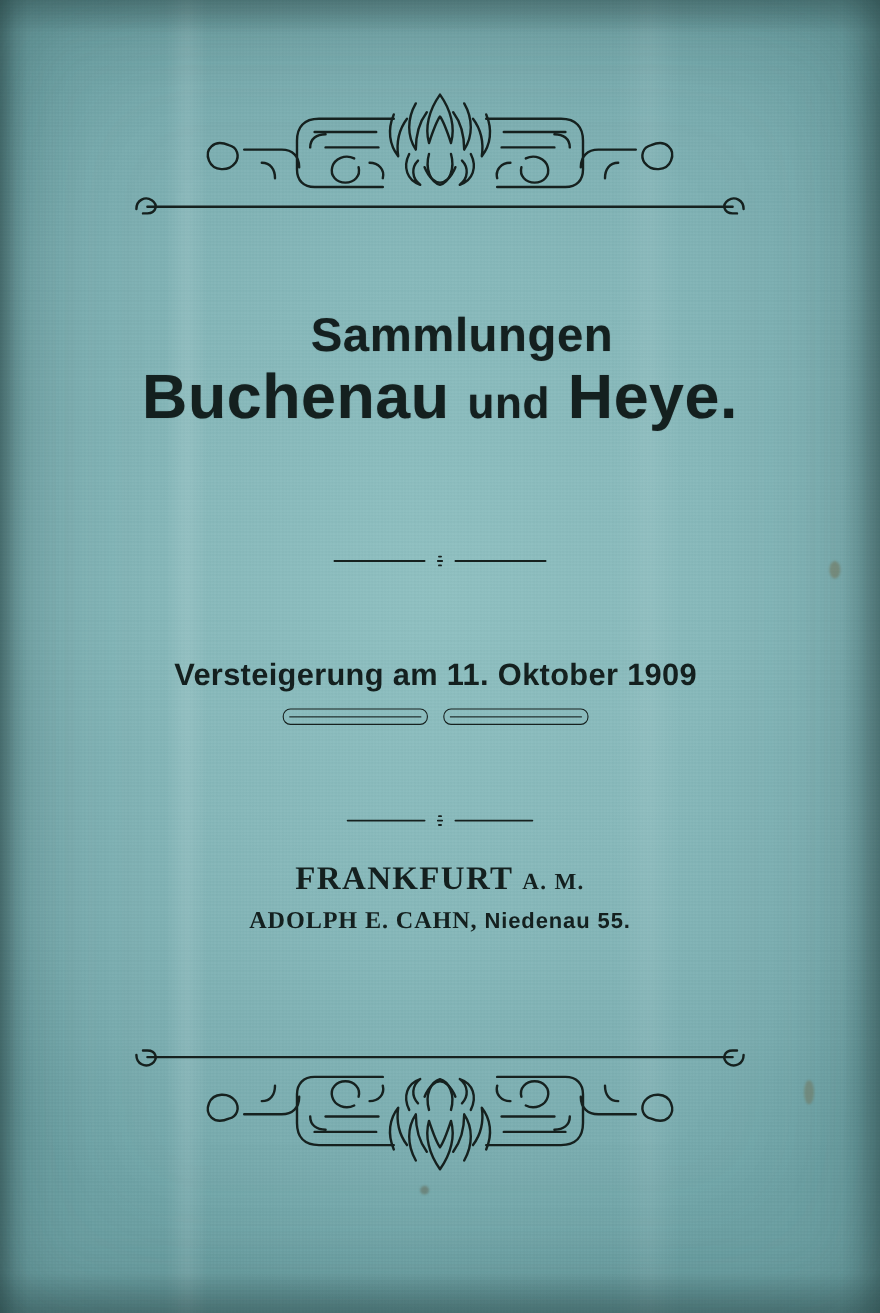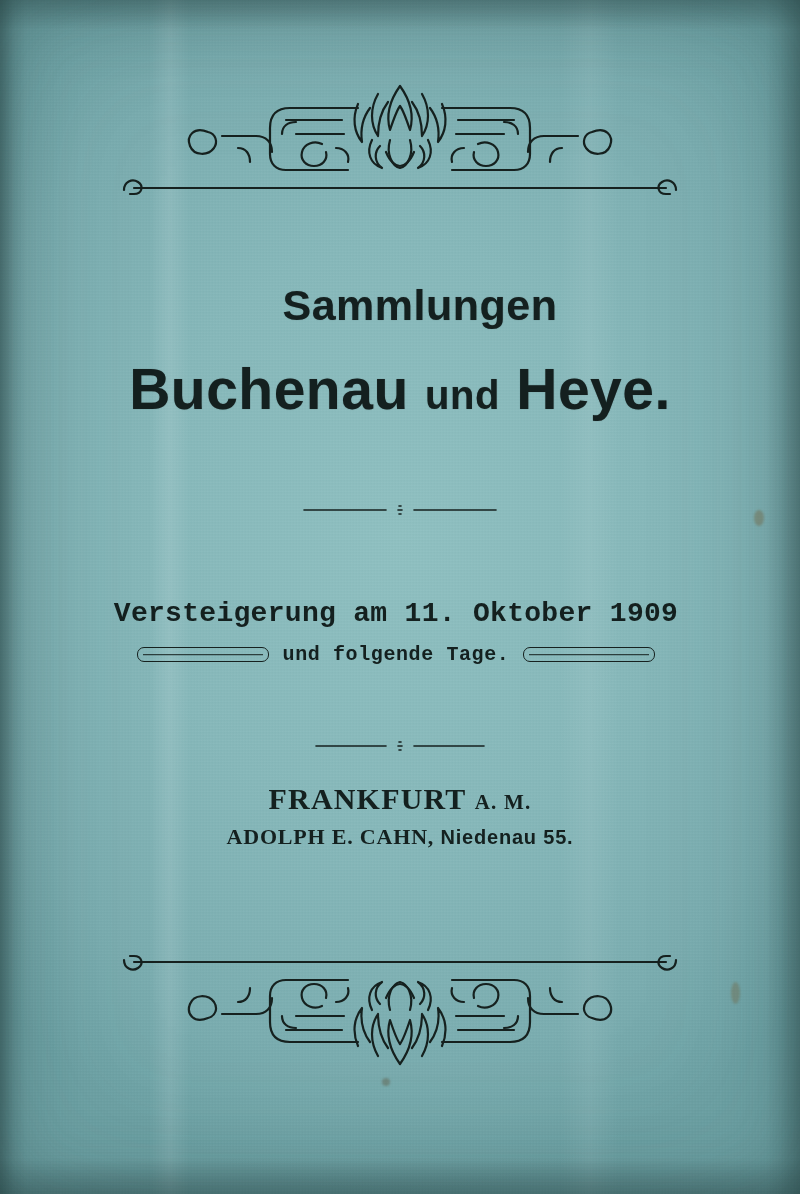"Buchenau und Heye." .title-line2 { margin-top: 32px -> 4px }
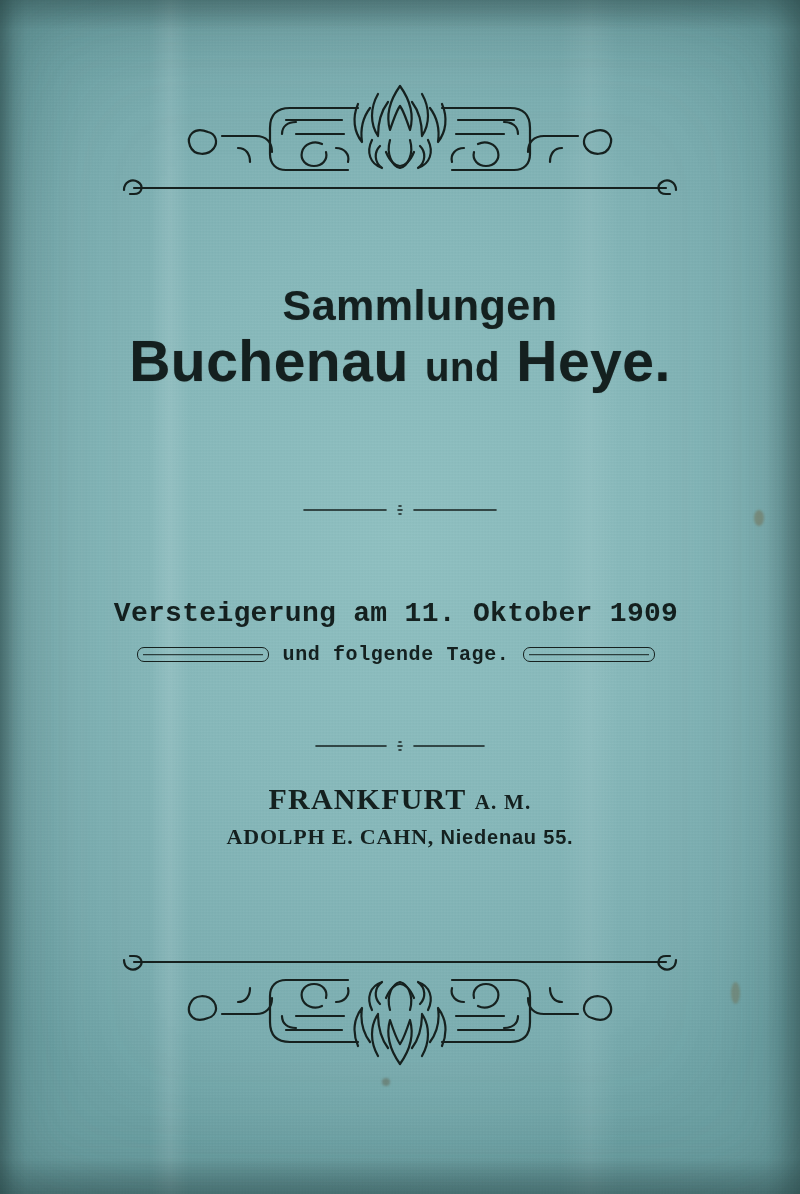"Versteigerung am 11. Oktober 1909" .auction-block { font-family: Liberation Mono, monospace -> none }
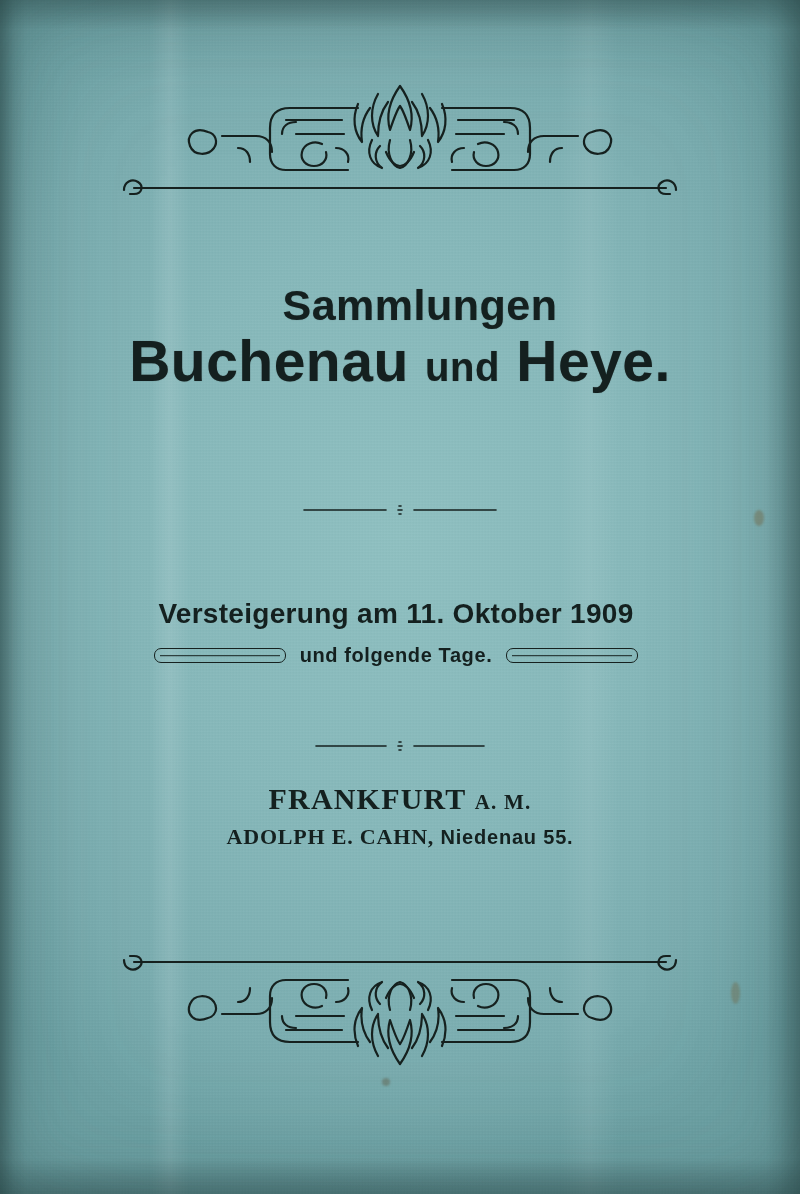"und folgende Tage." div.auction-follow-text { html: <div>und folgende Tage.</div> -> none }
